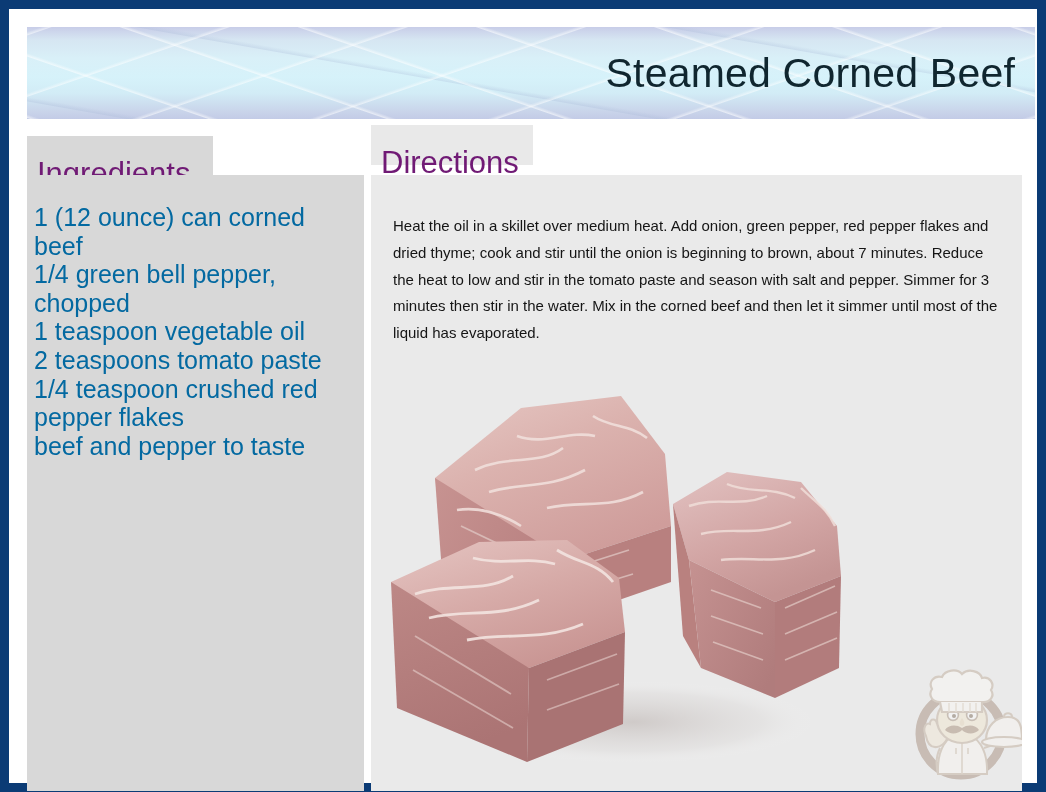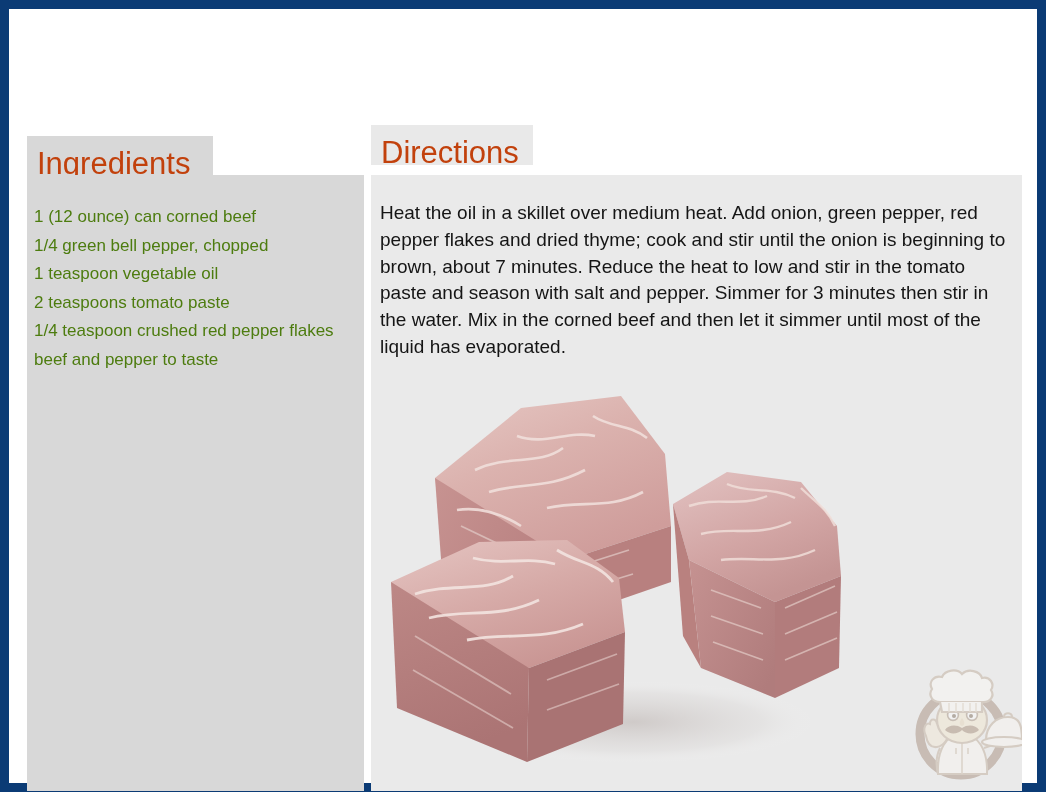"Steamed Corned Beef" div { html: none -> <div> <div></div> <div>Steamed Corned Beef</div> </div> }
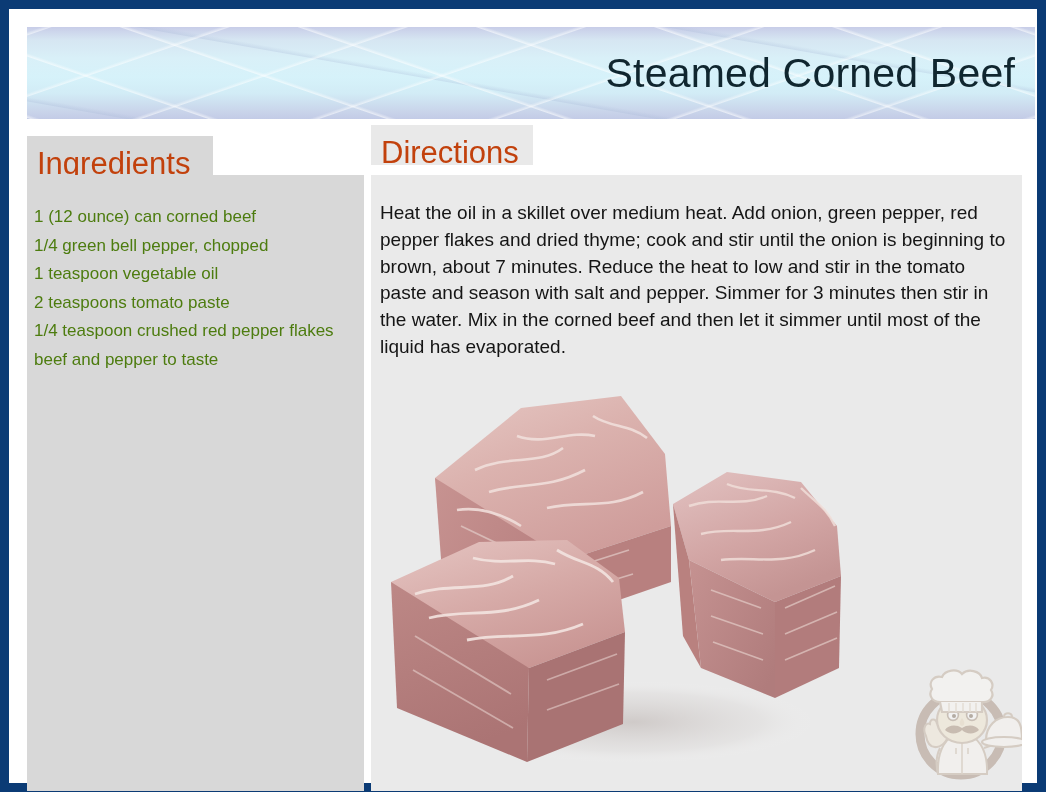"Ingredients" .tab { color: #c2410c -> #701a75; padding: 8px 10px 0 10px -> 18px 10px 0 10px }
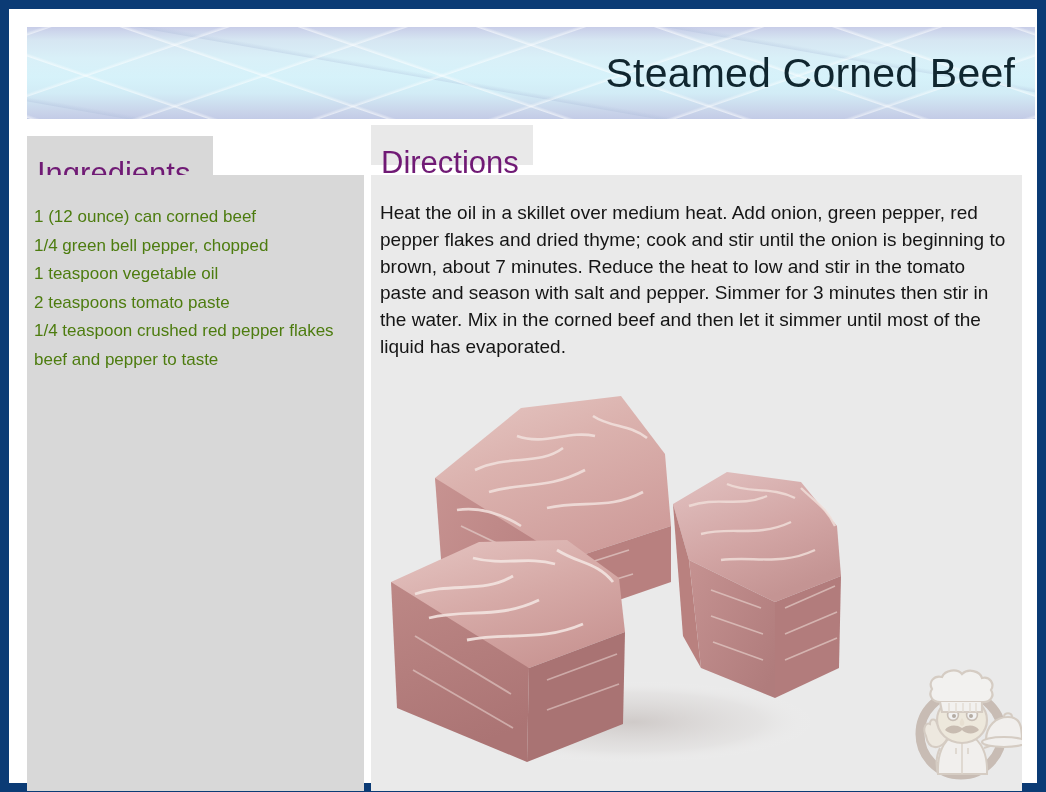"1 (12 ounce) can corned" #ingredients-list { color: #4d7c0f -> #0369a1; font-size: 17px -> 25px }
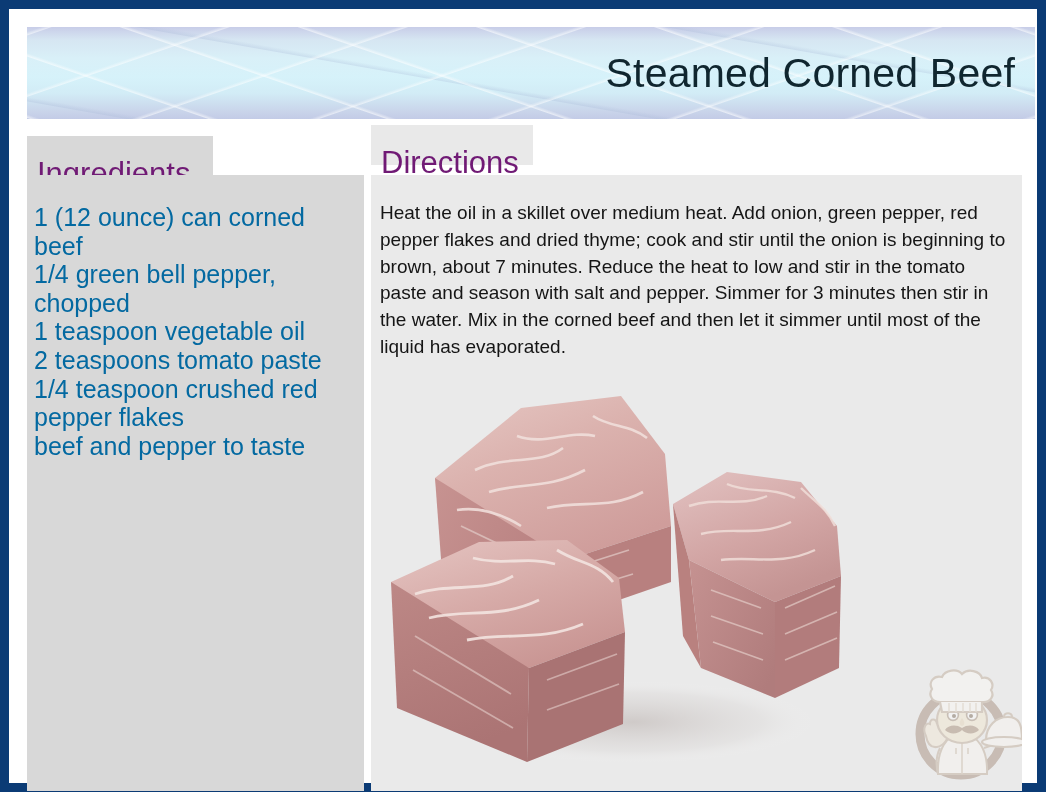"Heat the oil in a" #directions-text { font-size: 19px -> 15px; margin: 0 -> 13px }
